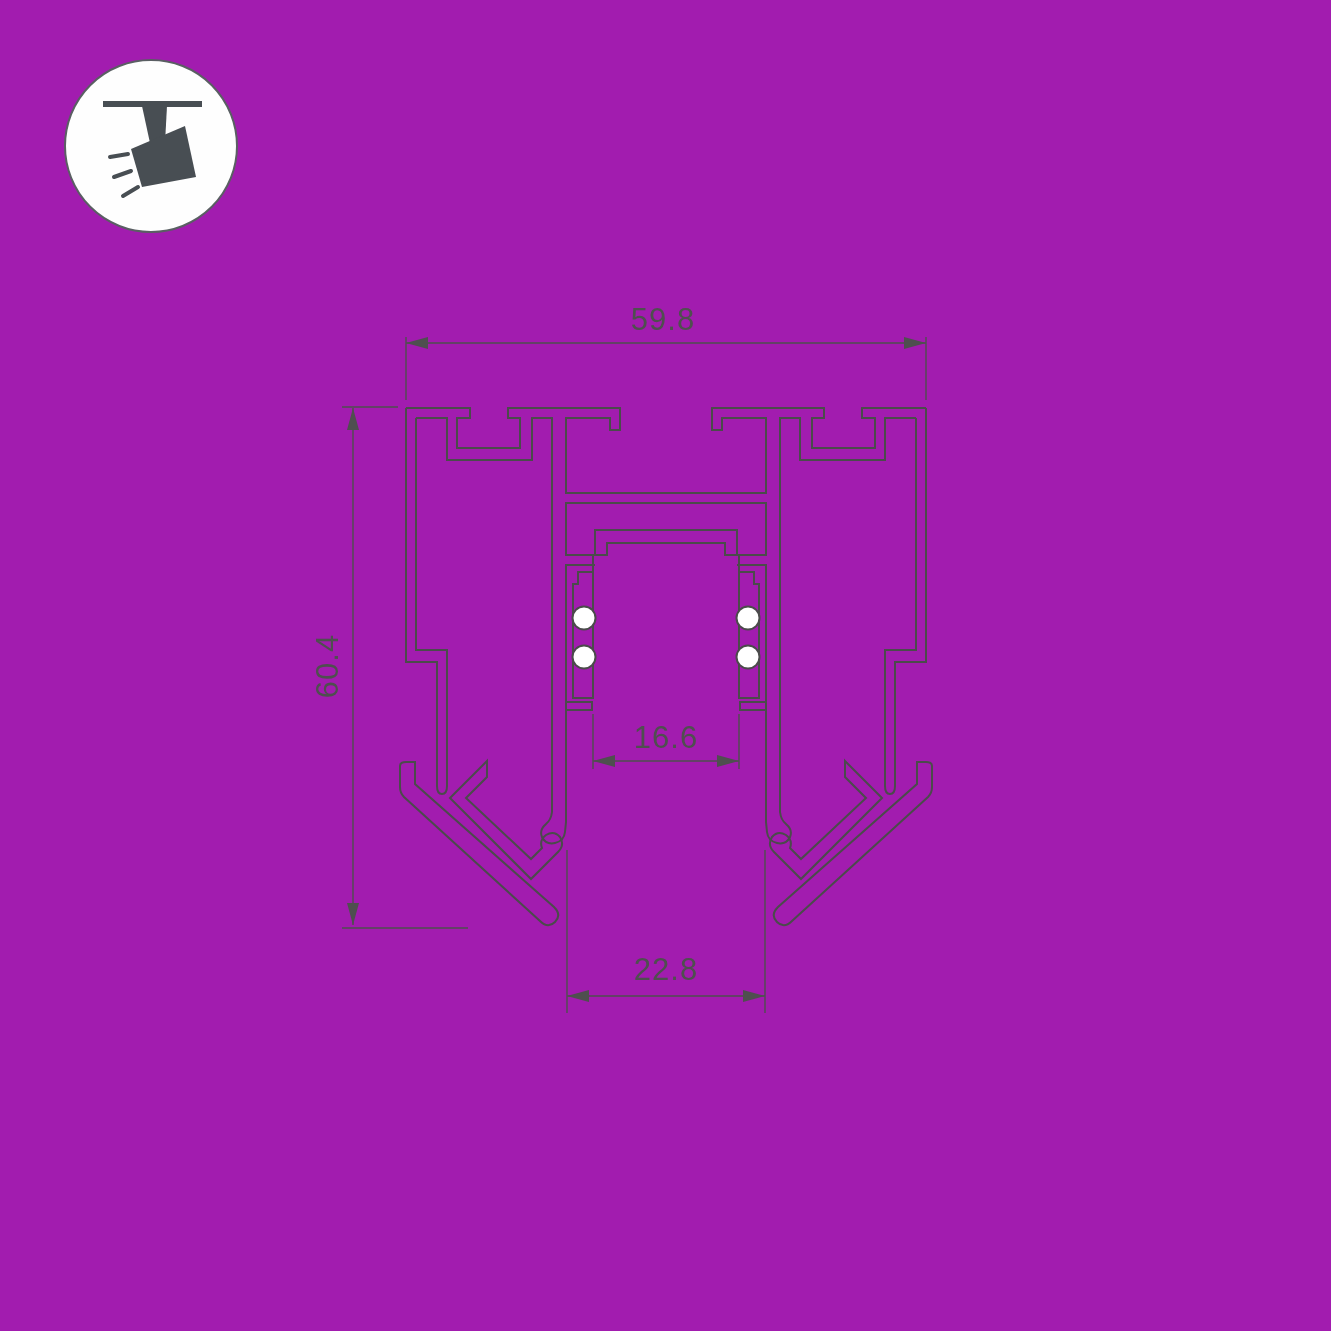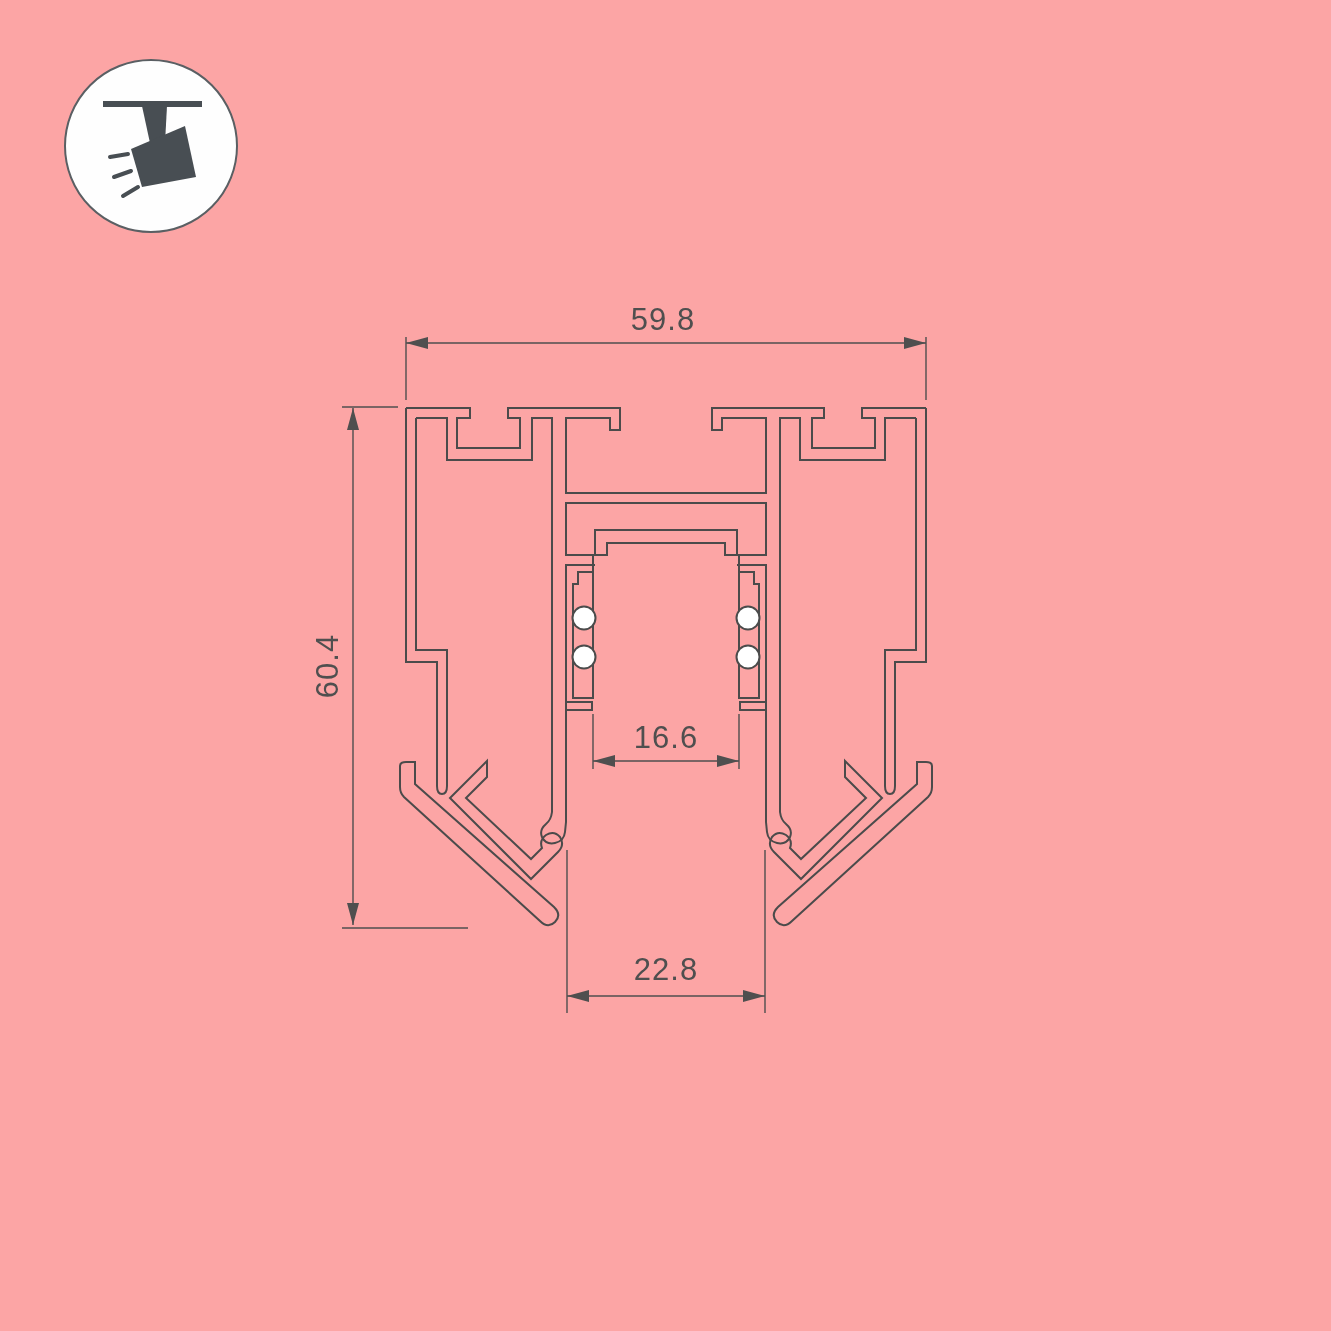"59.8" .canvas { background: #fca5a5 -> #a21caf }
